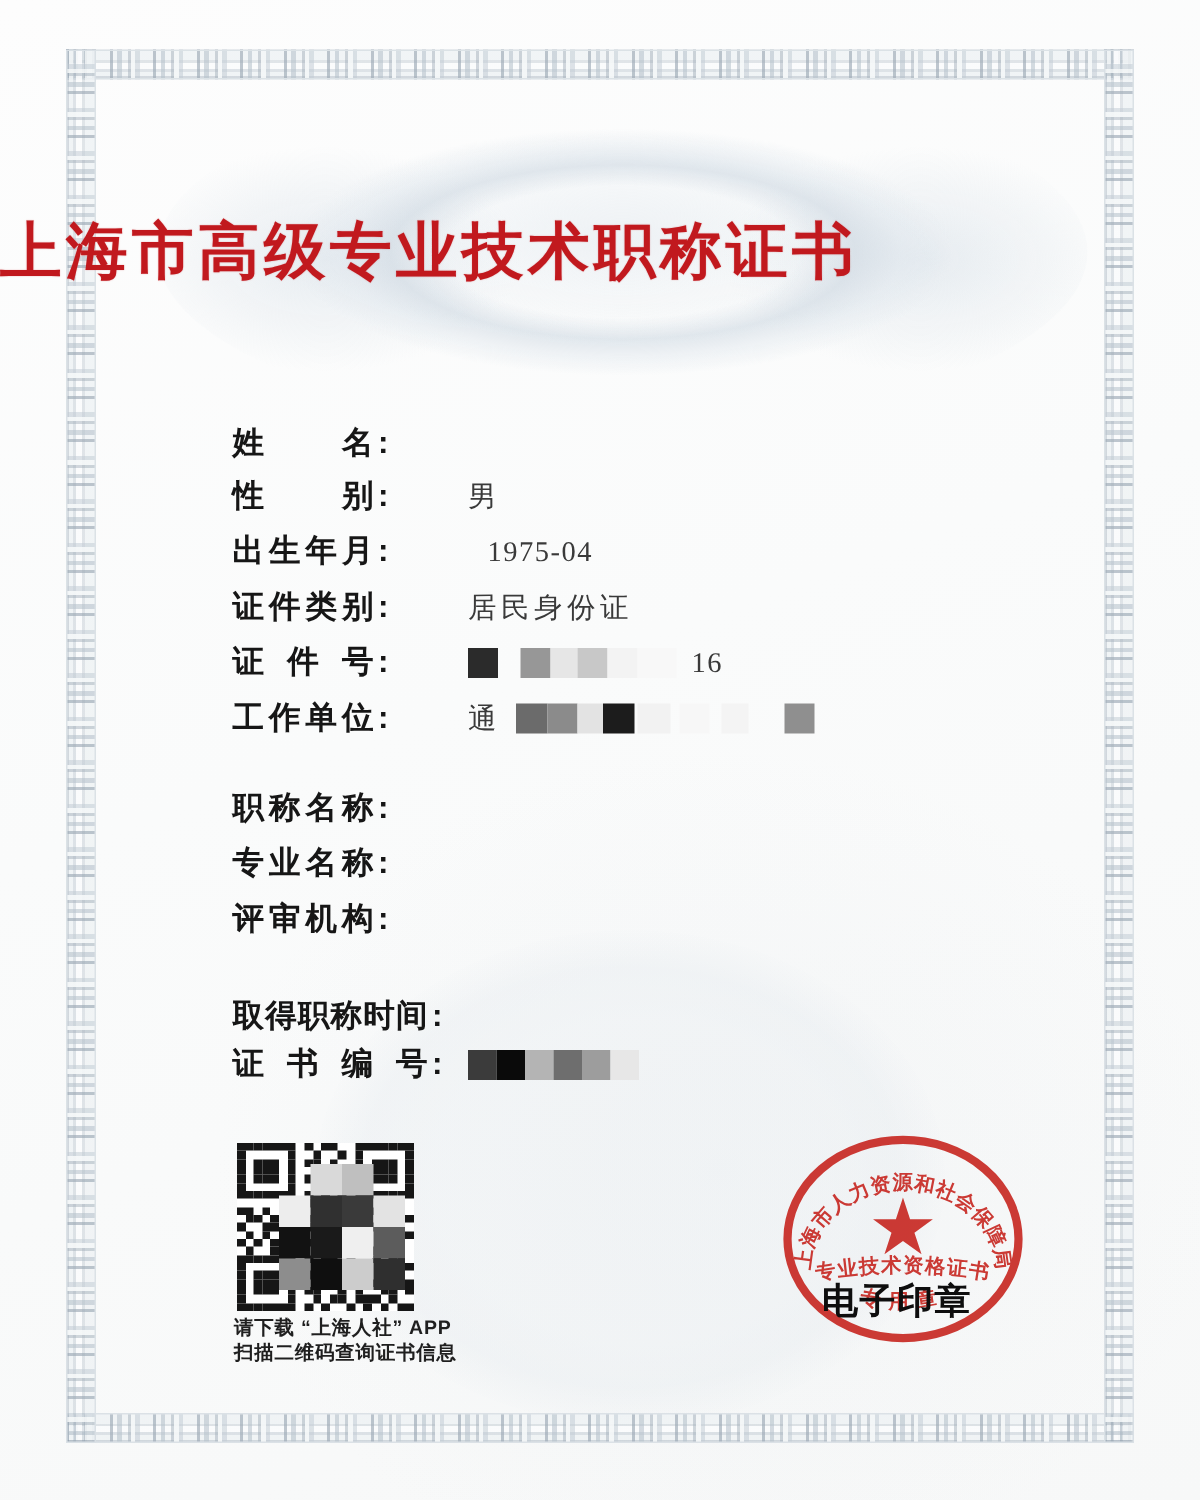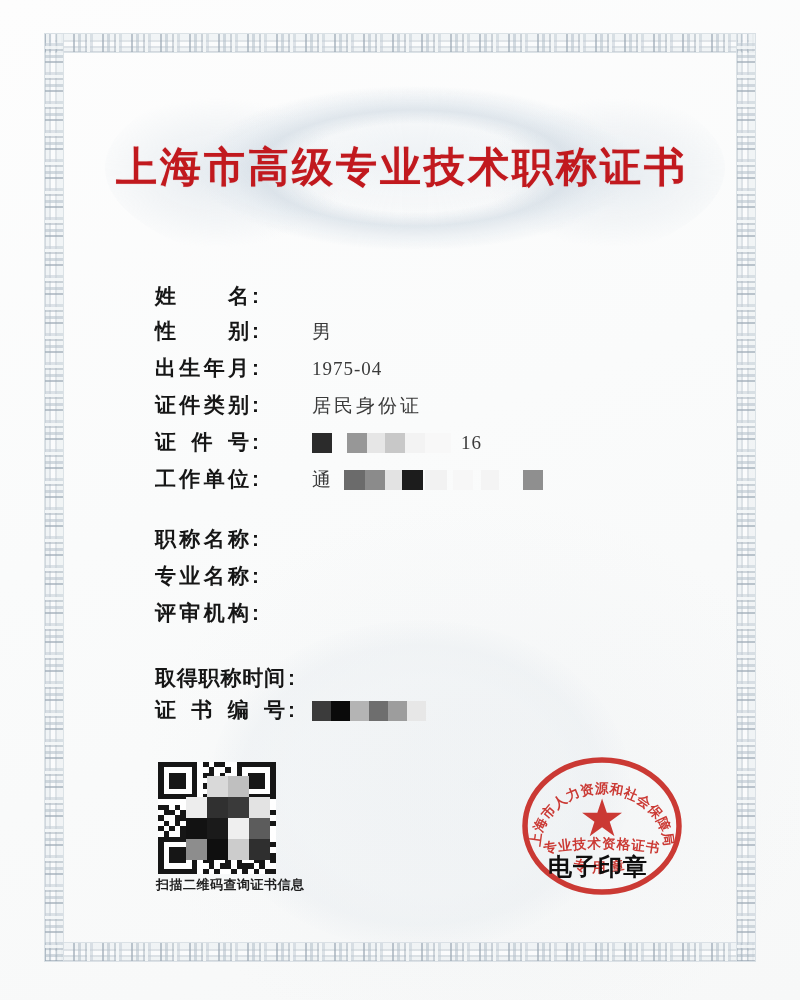"上海市高级专业技术职称证书" .title { text-align: right -> left }
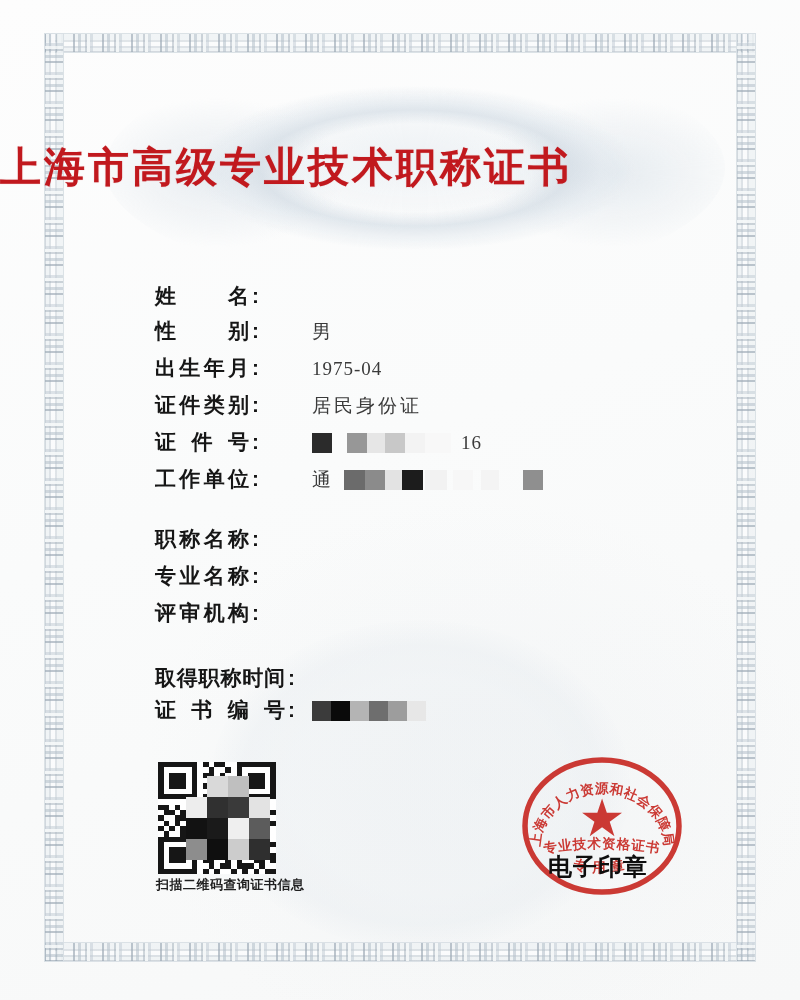"1975-04" .num { margin-left: none -> 13px }
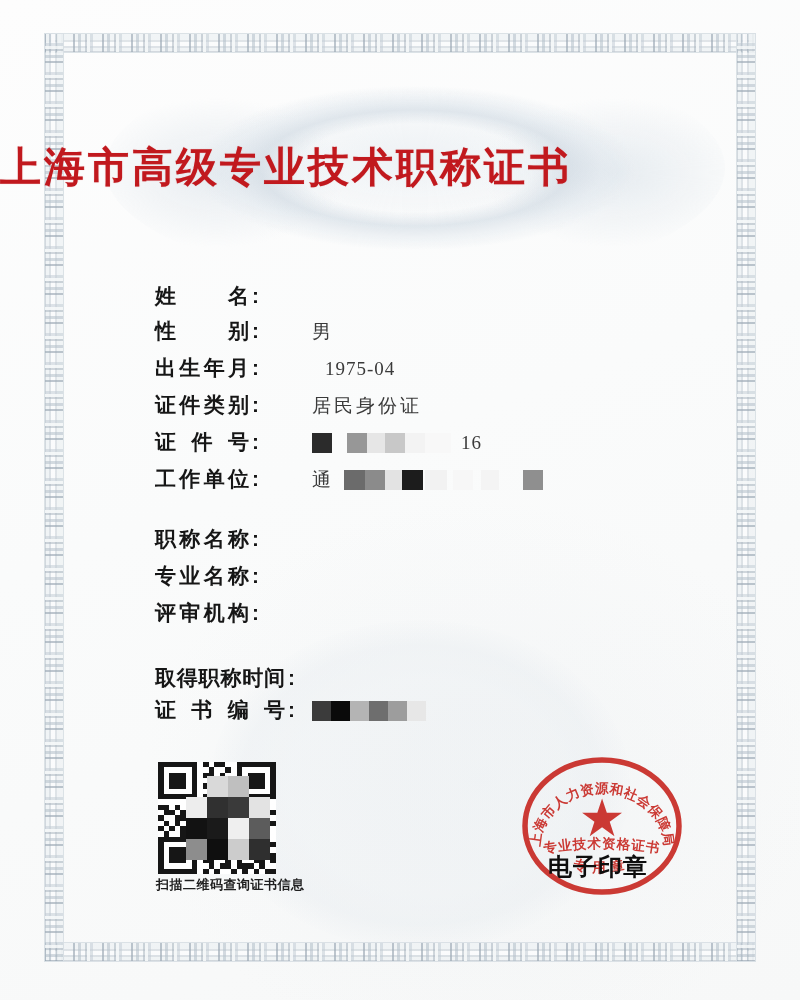"请下载 “上海人社” APP" div { html: none -> <div>请下载 “上海人社” APP</div> }
